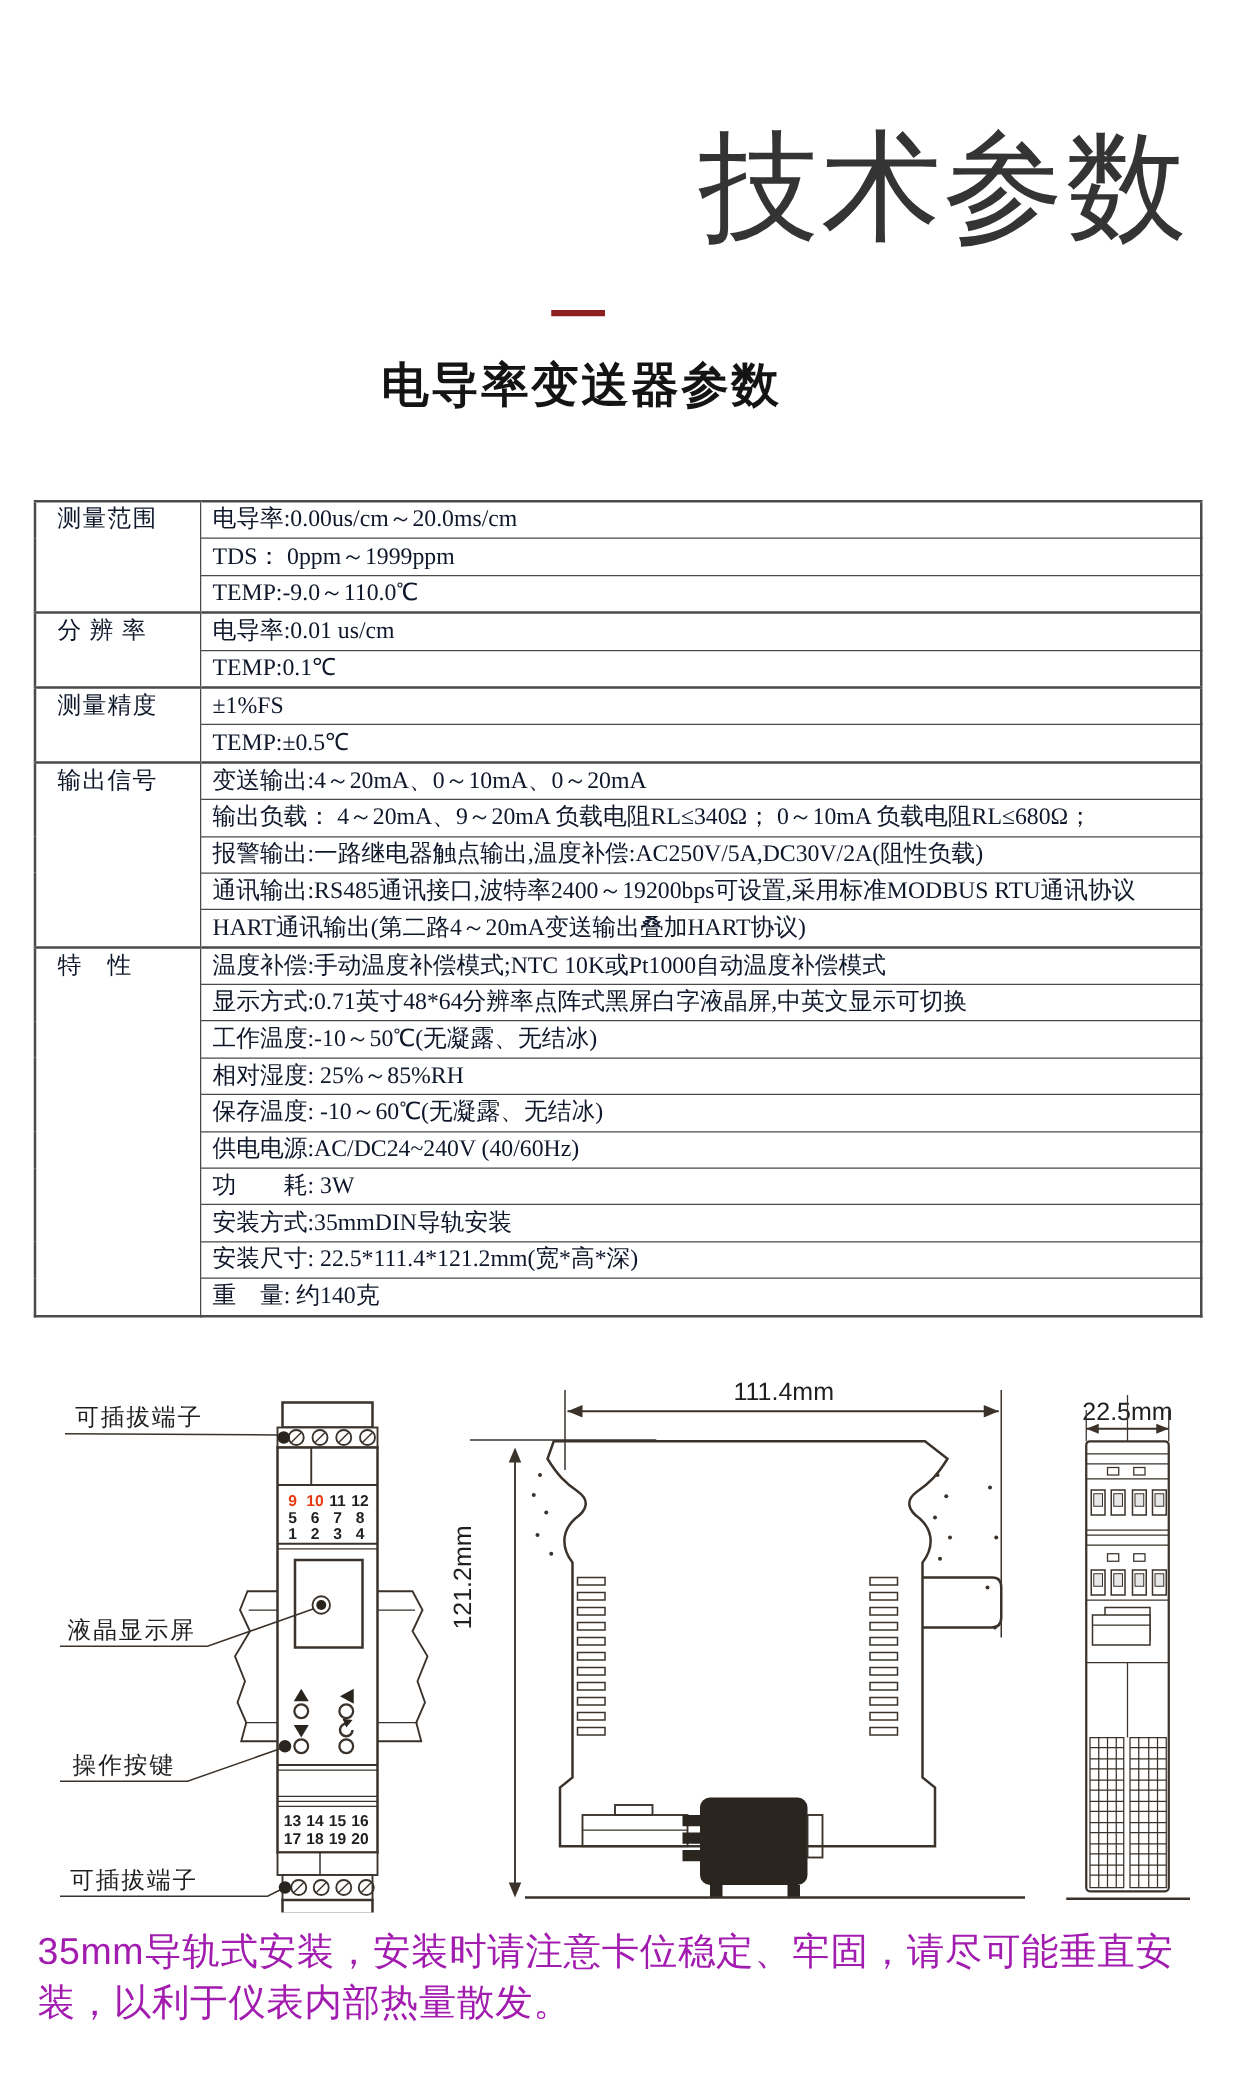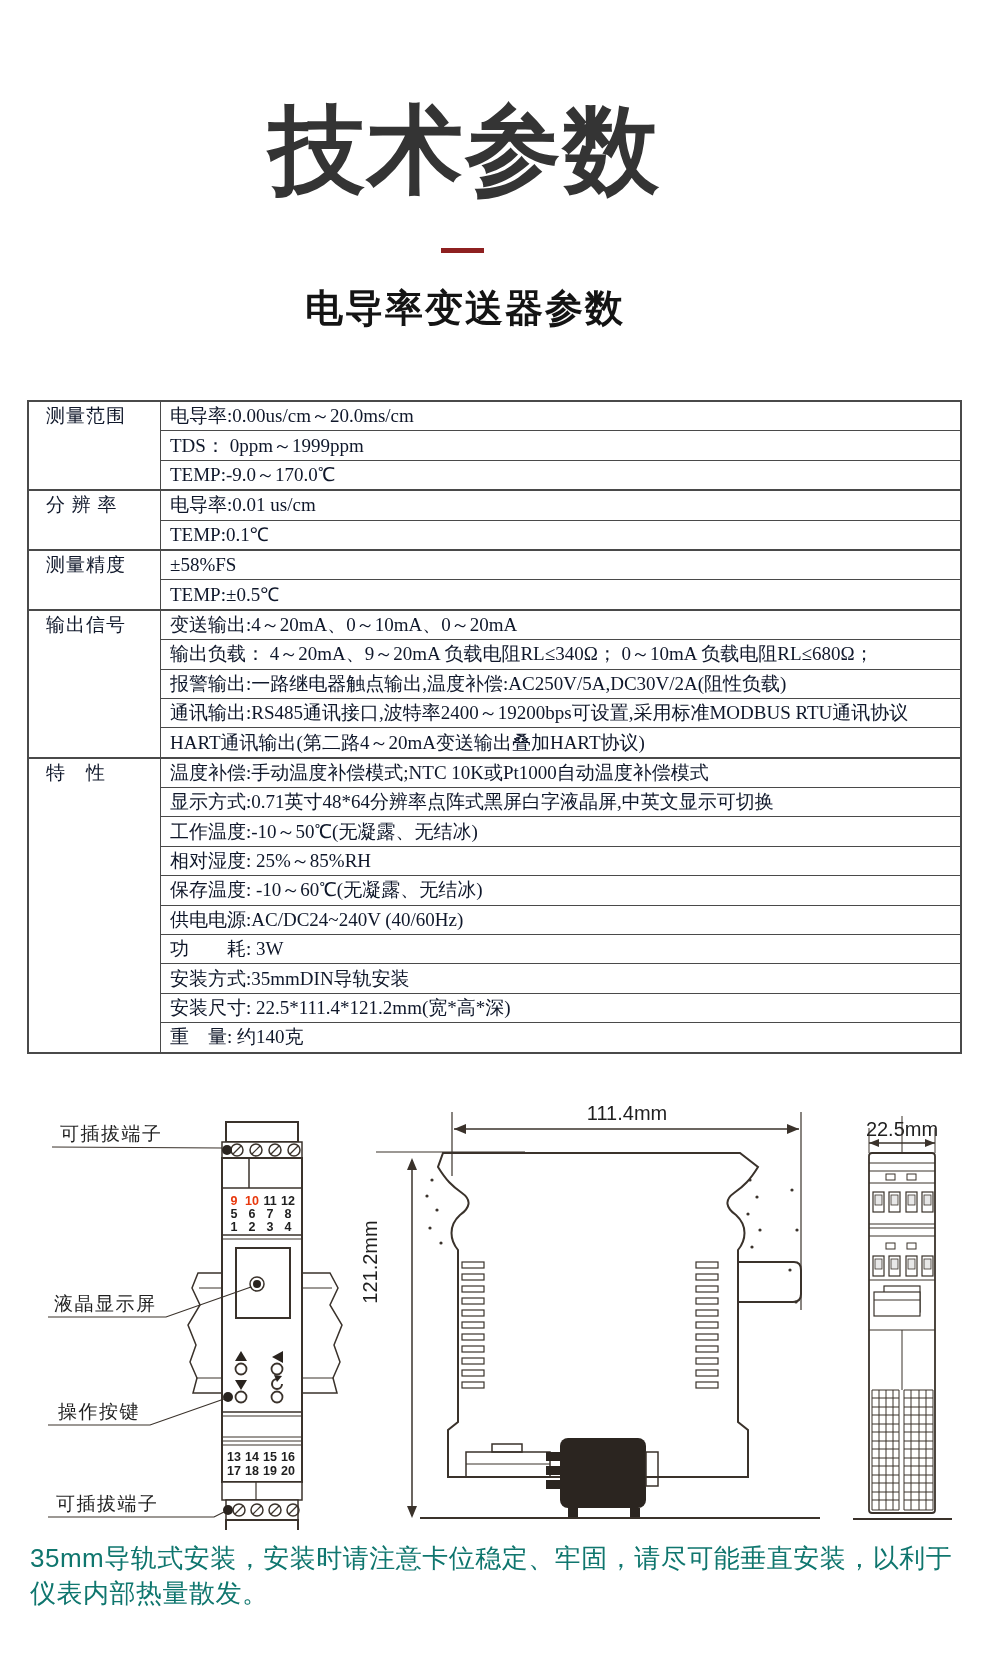"技术参数" .title { font-weight: 700 -> 400; padding-left: none -> 21px; text-align: center -> right }
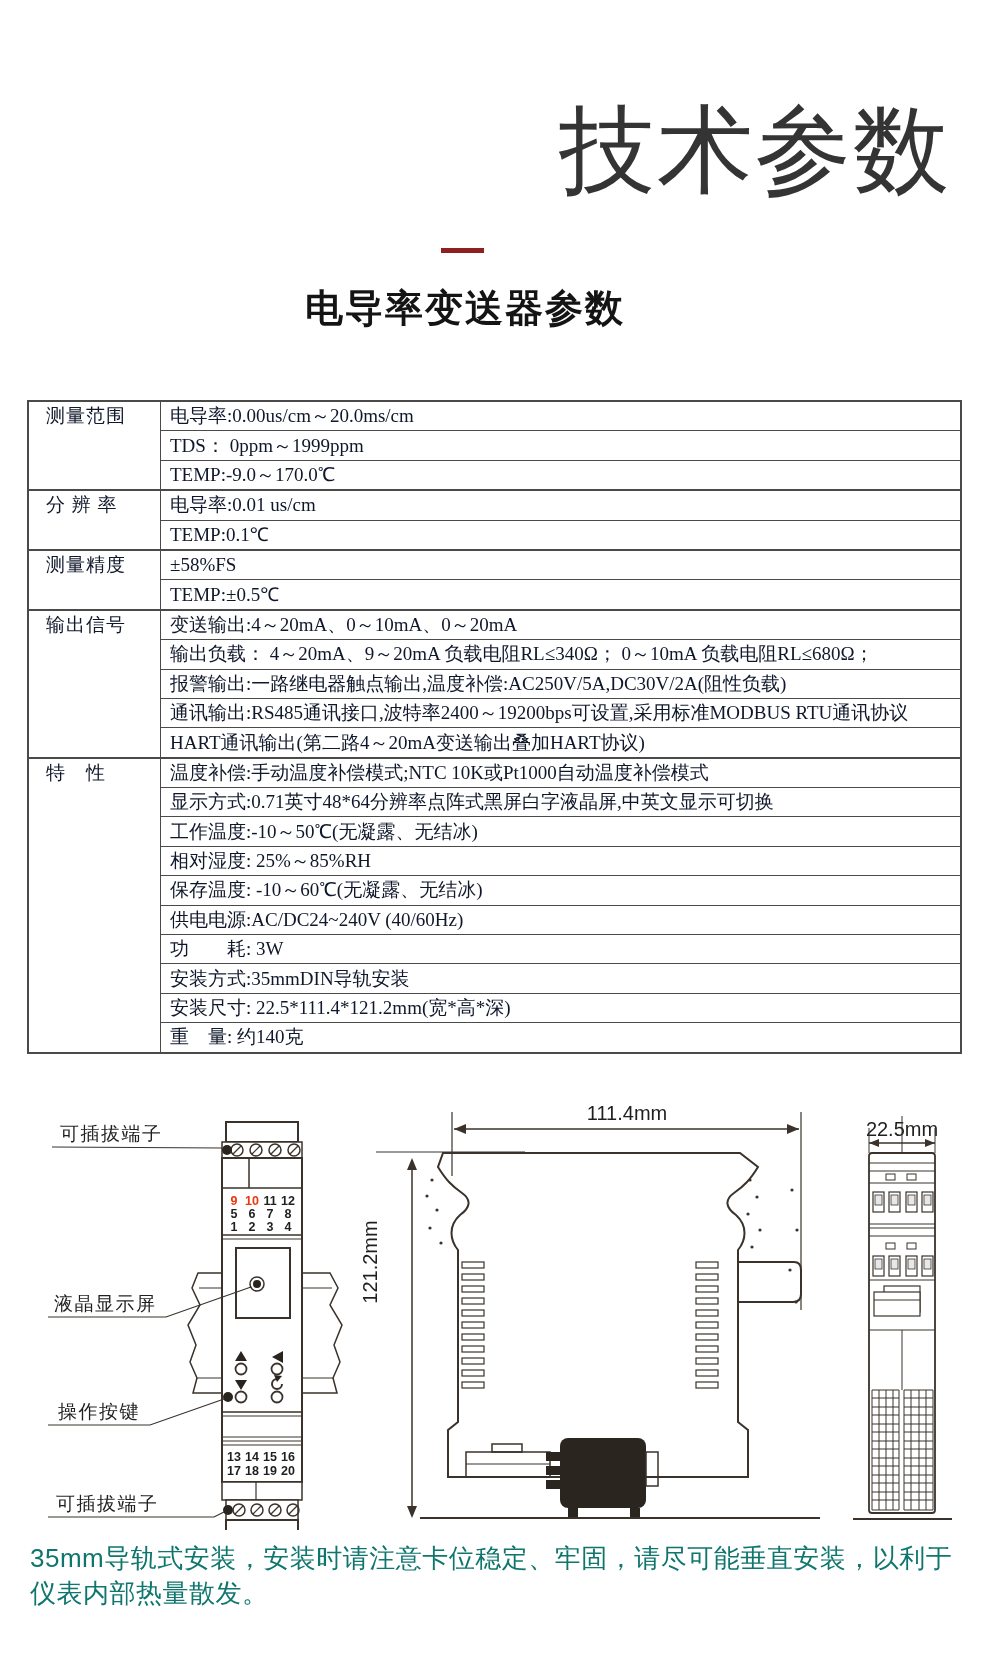"TEMP:-9.0～170.0℃" td.val { text: 170.0 -> 110.0 }
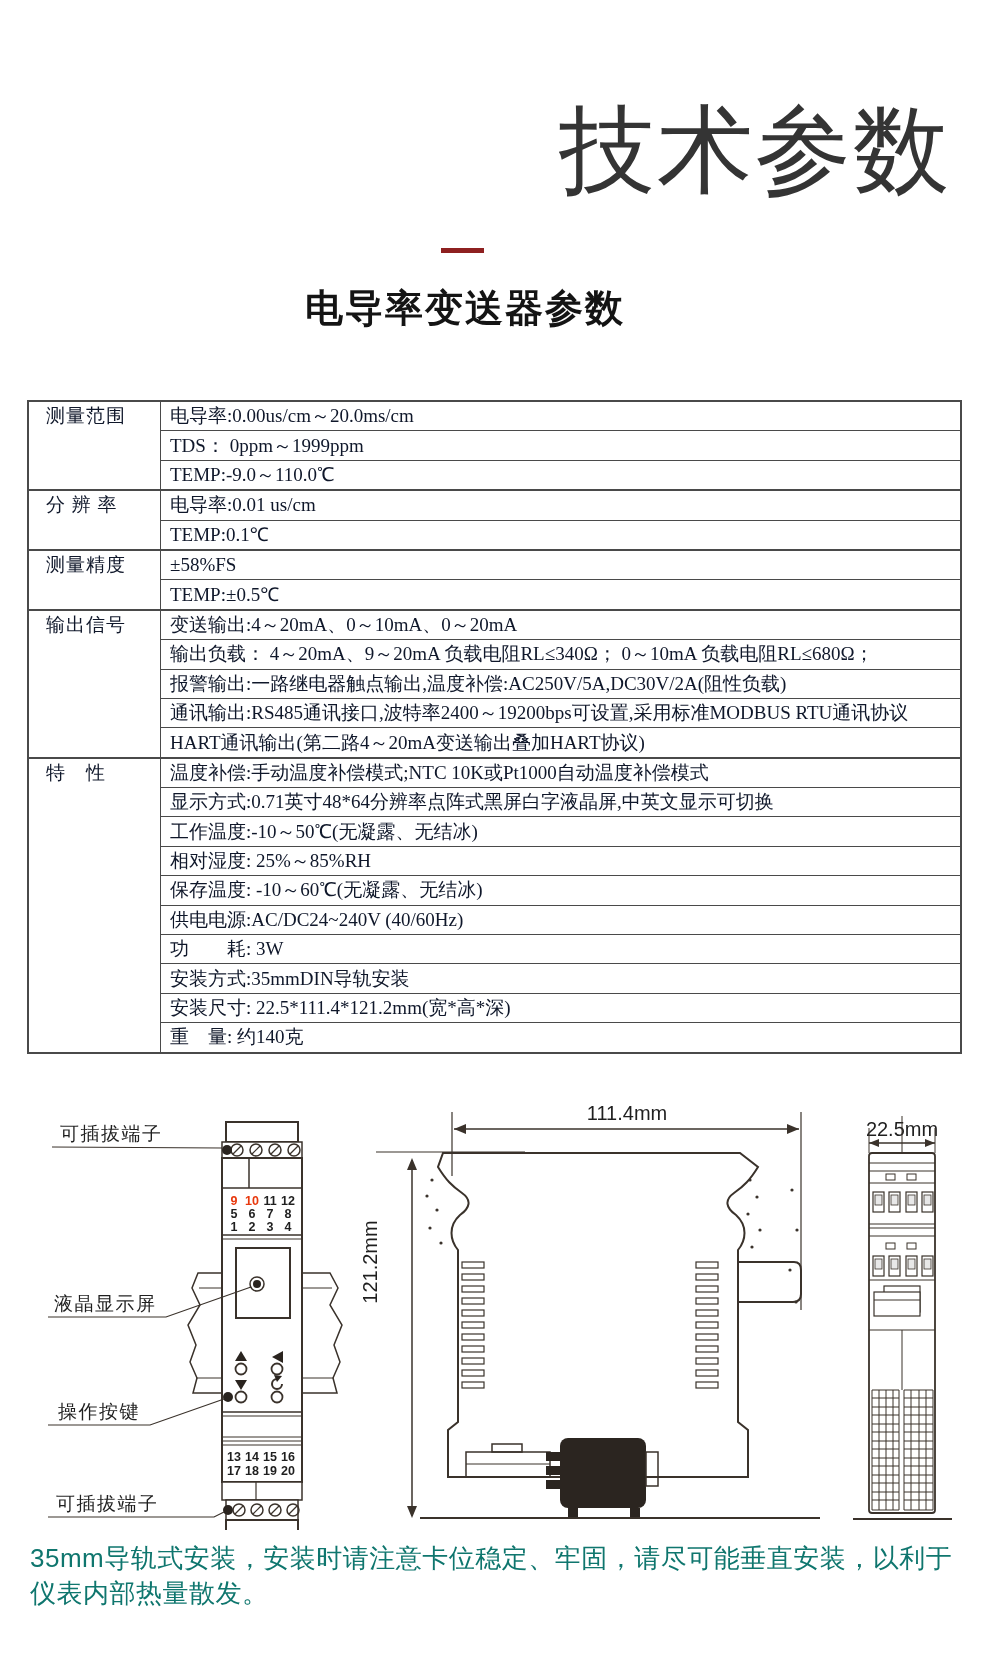"±58%FS" td.val { text: 58%FS -> 1%FS }
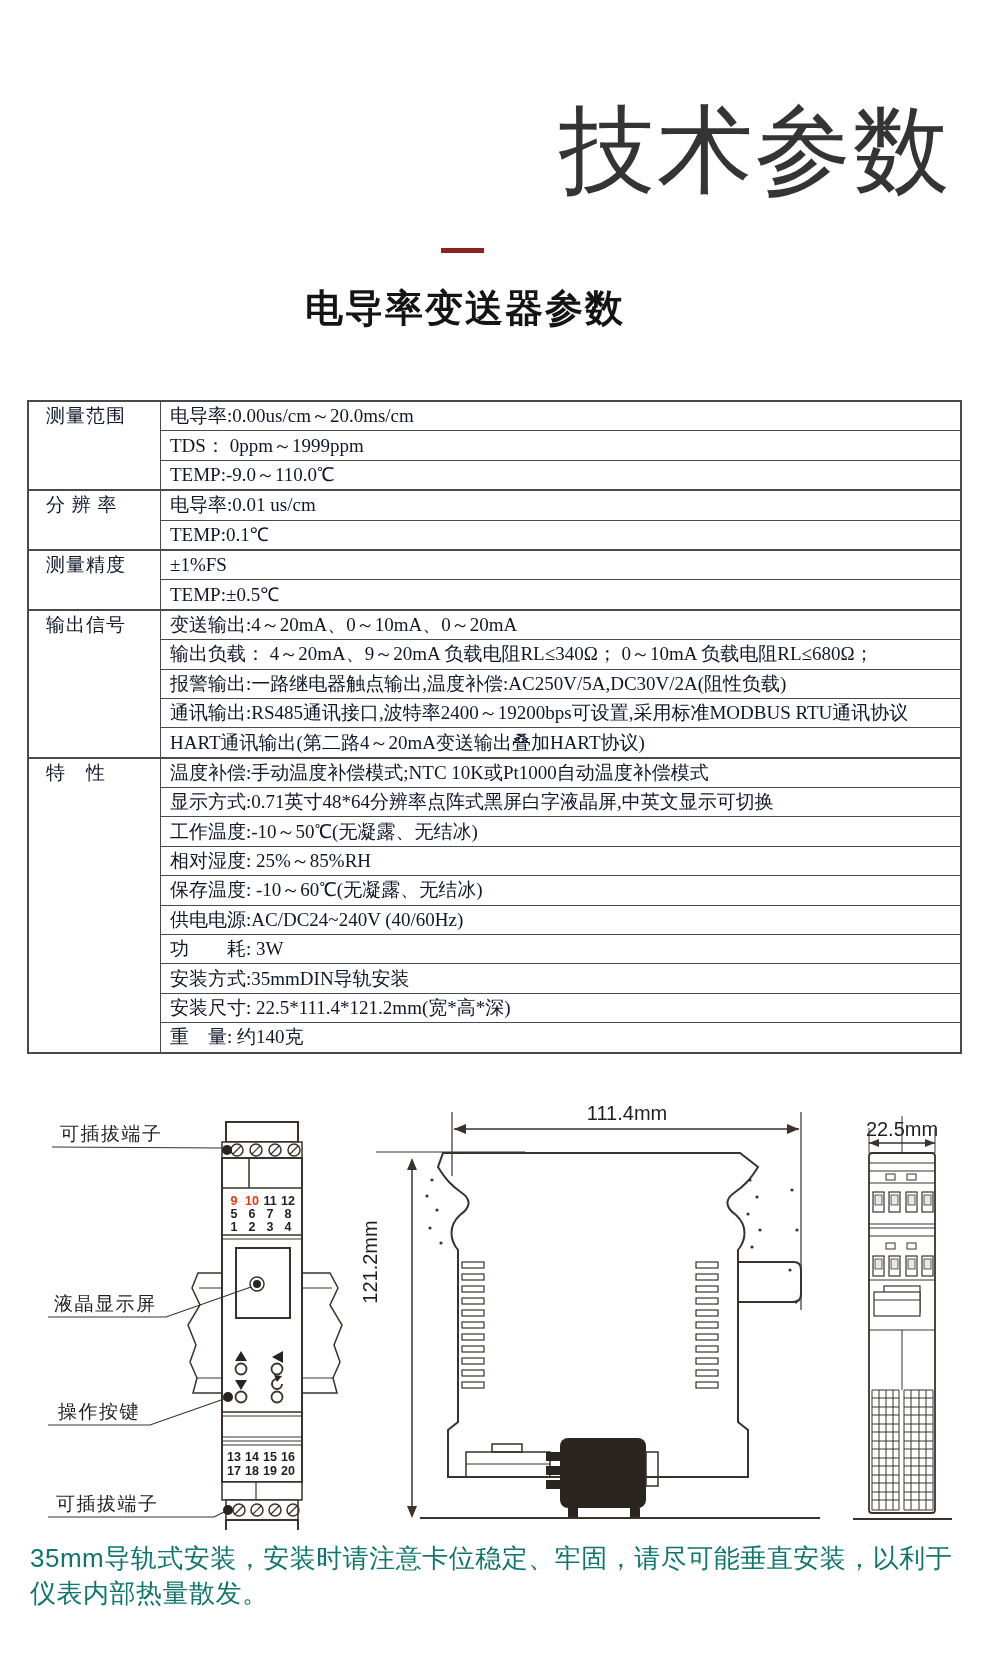"35mm导轨式安装，安装时请注意卡位稳定、牢固，请尽可能垂直安装，以利于仪表内部" .footer { color: #0f766e -> #a21caf; font-size: 26px -> 30px }
